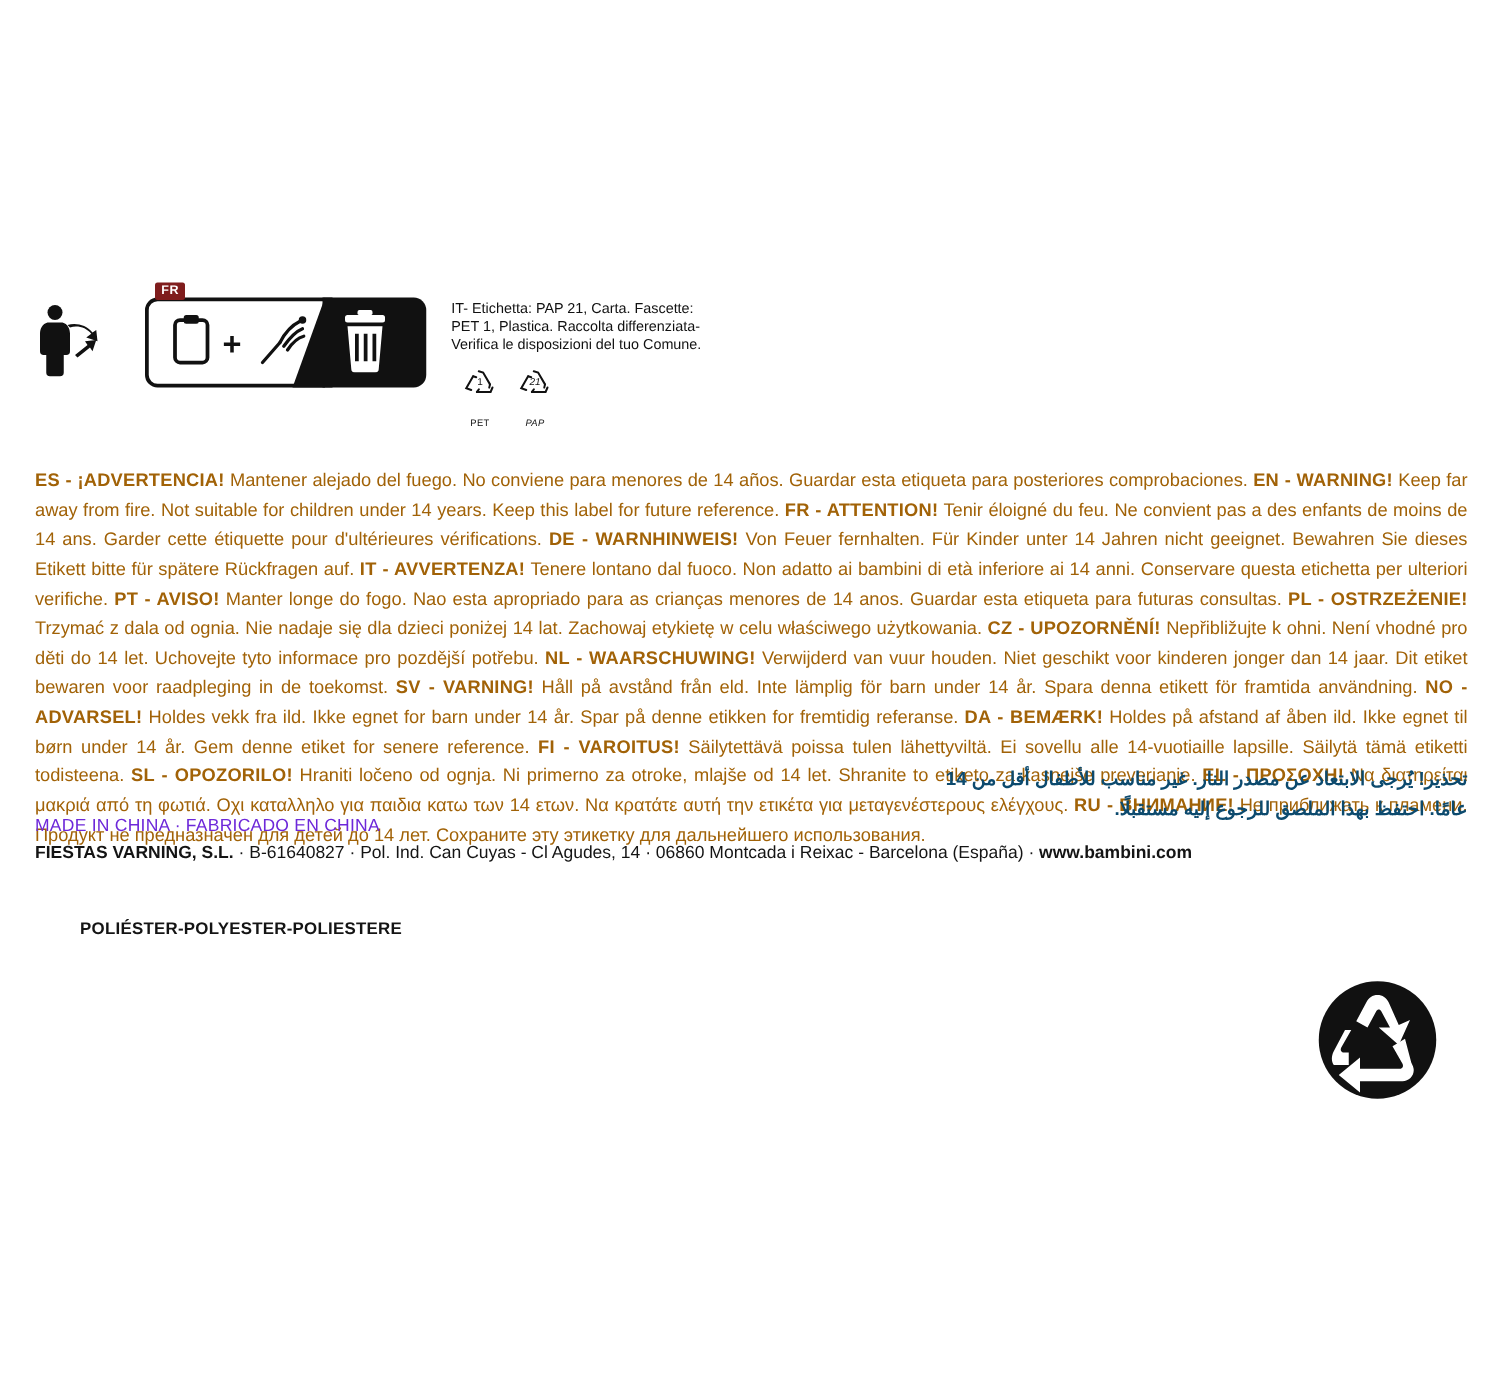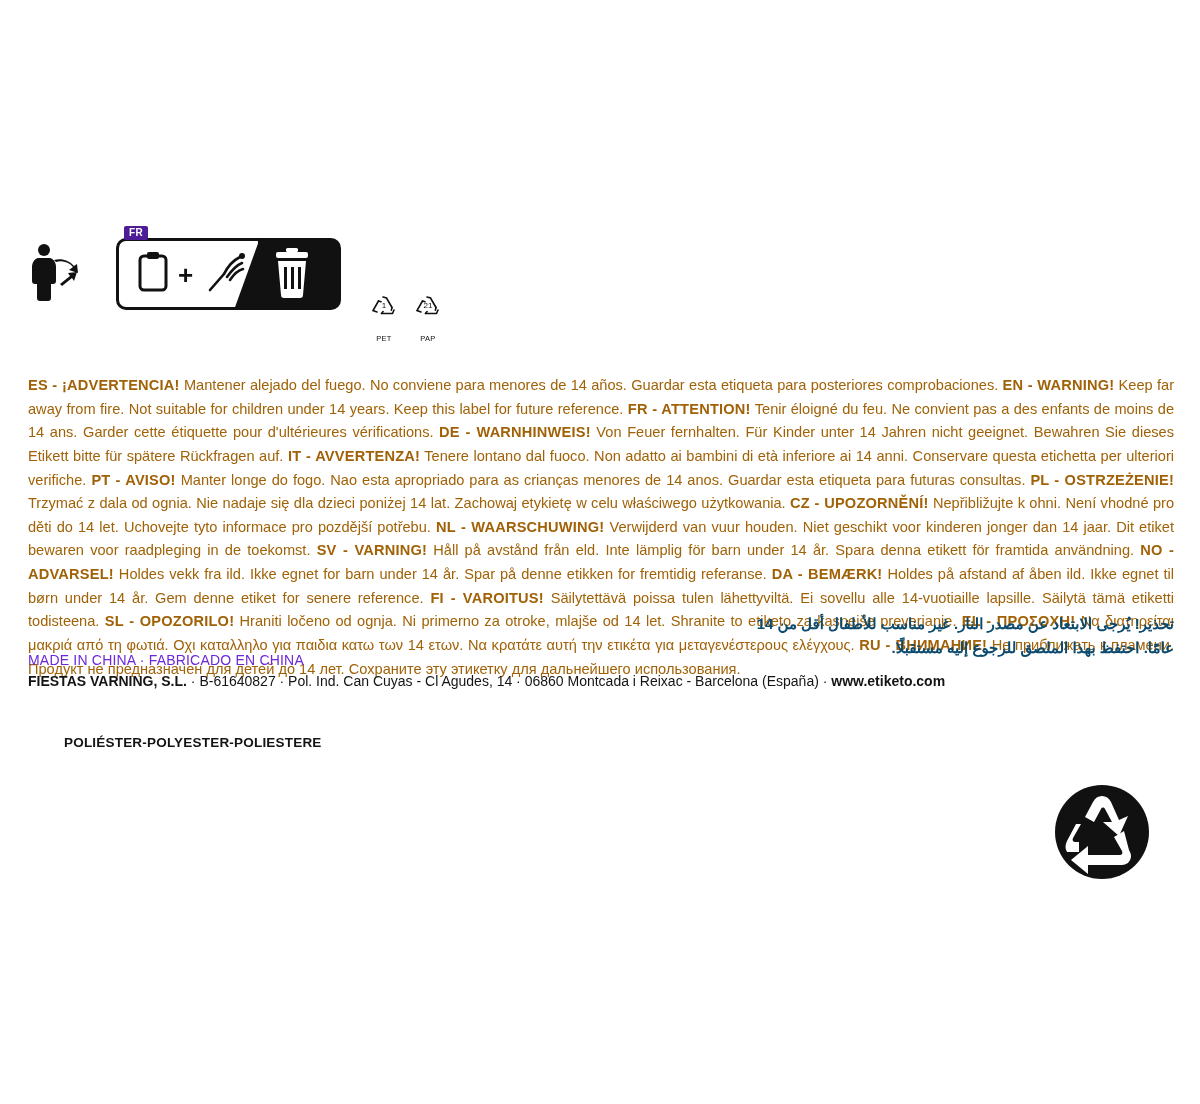"FR" .fr-tag { background: #4c1d95 -> #7f1d1d }
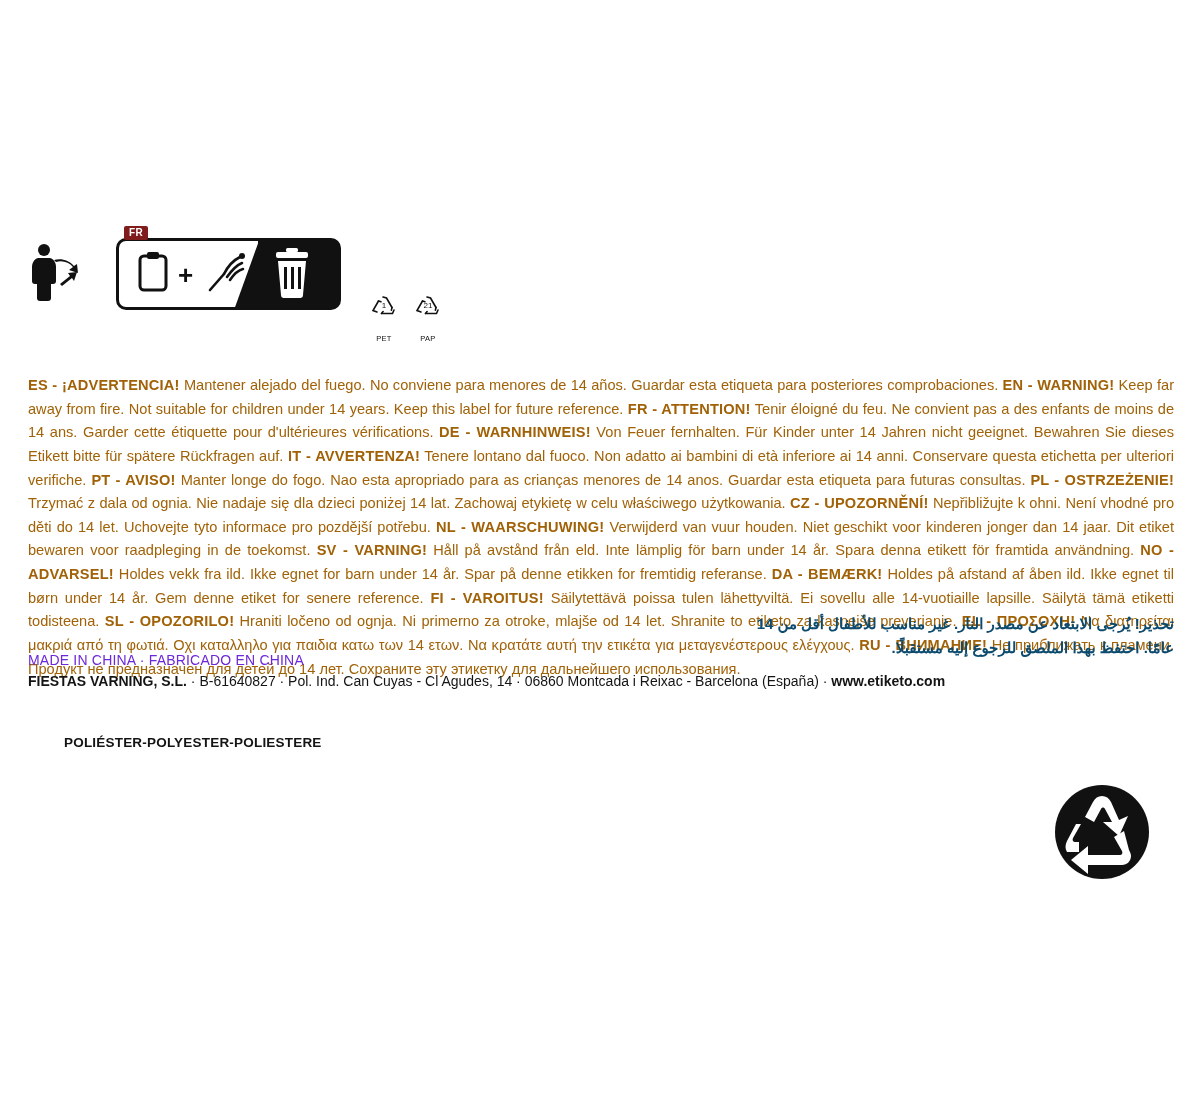"IT- Etichetta: PAP 21, Carta." div { html: none -> <div>IT- Etichetta: PAP 21, Carta. Fascette: PET 1, Plastica. Raccolta differenziata- Verifica le disposizioni del tuo Comune.</div> }
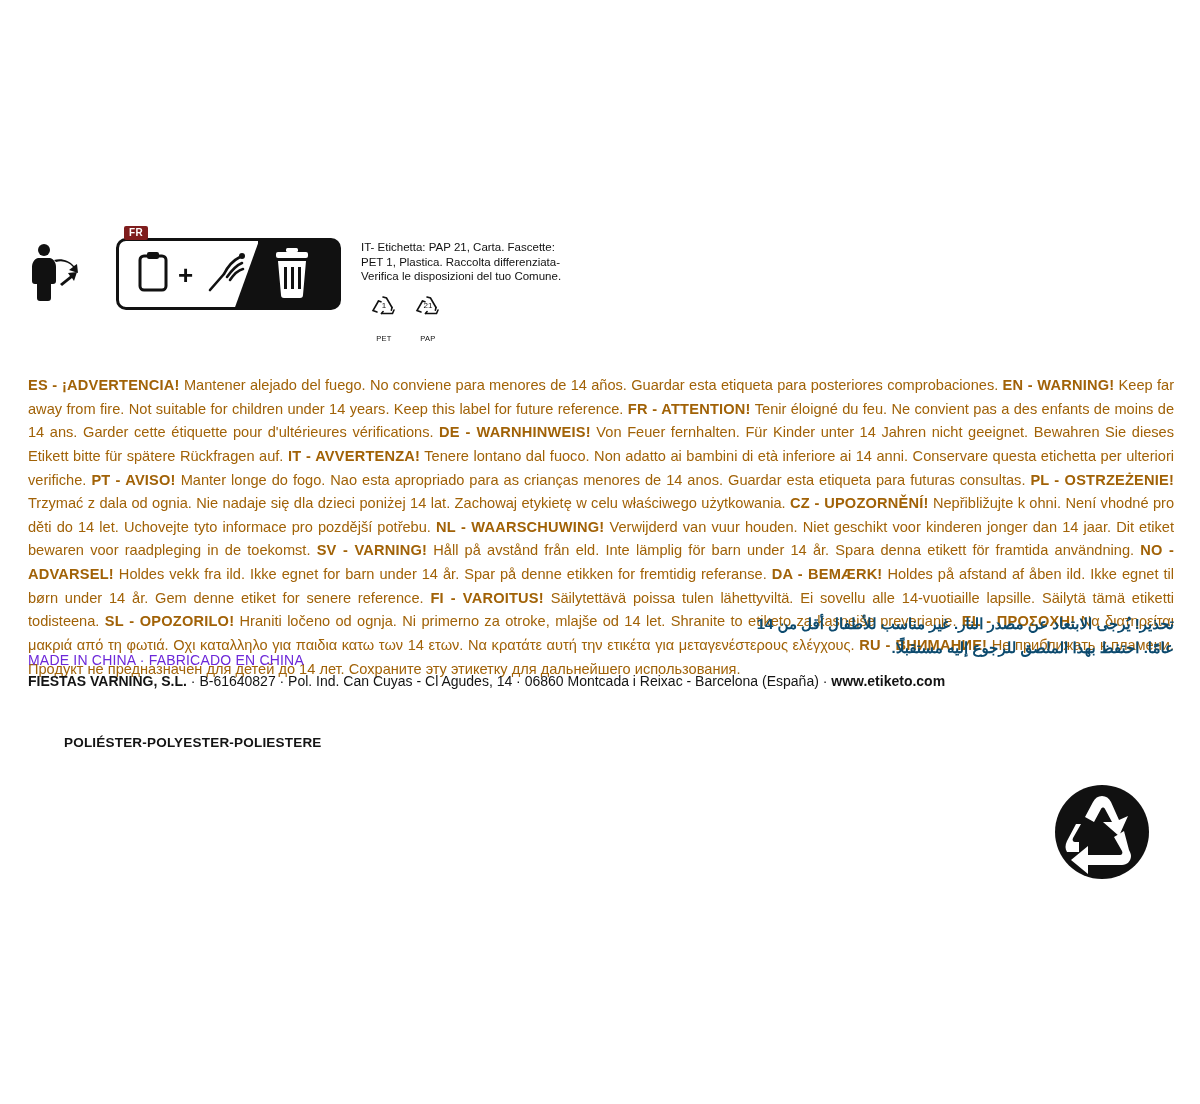"21" div.mat-code { font-style: none -> italic }
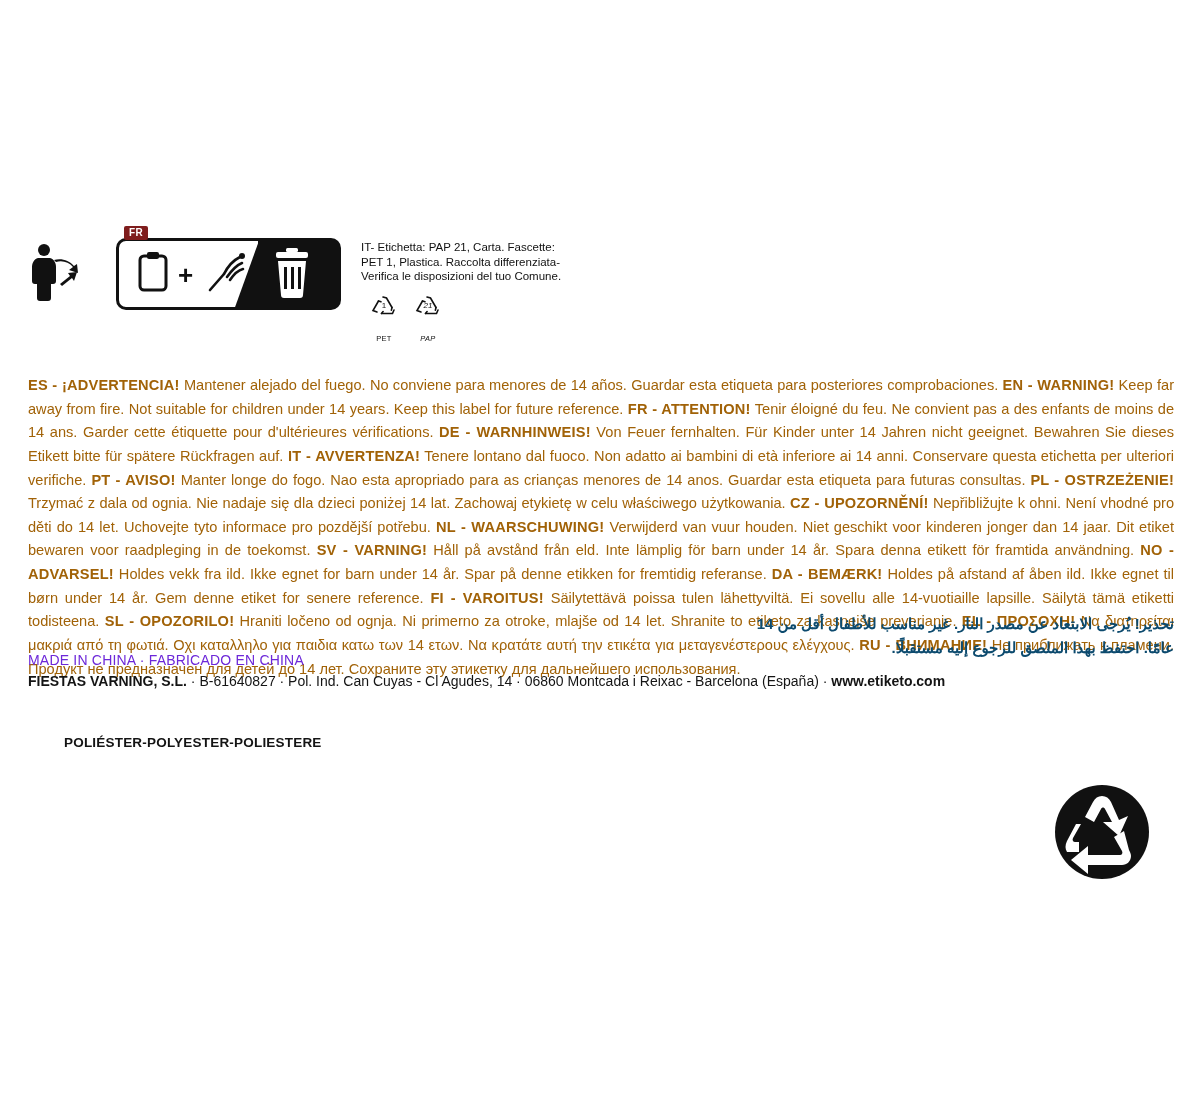"www.etiketo.com" span.strong { text: www.etiketo.com -> www.bambini.com }
